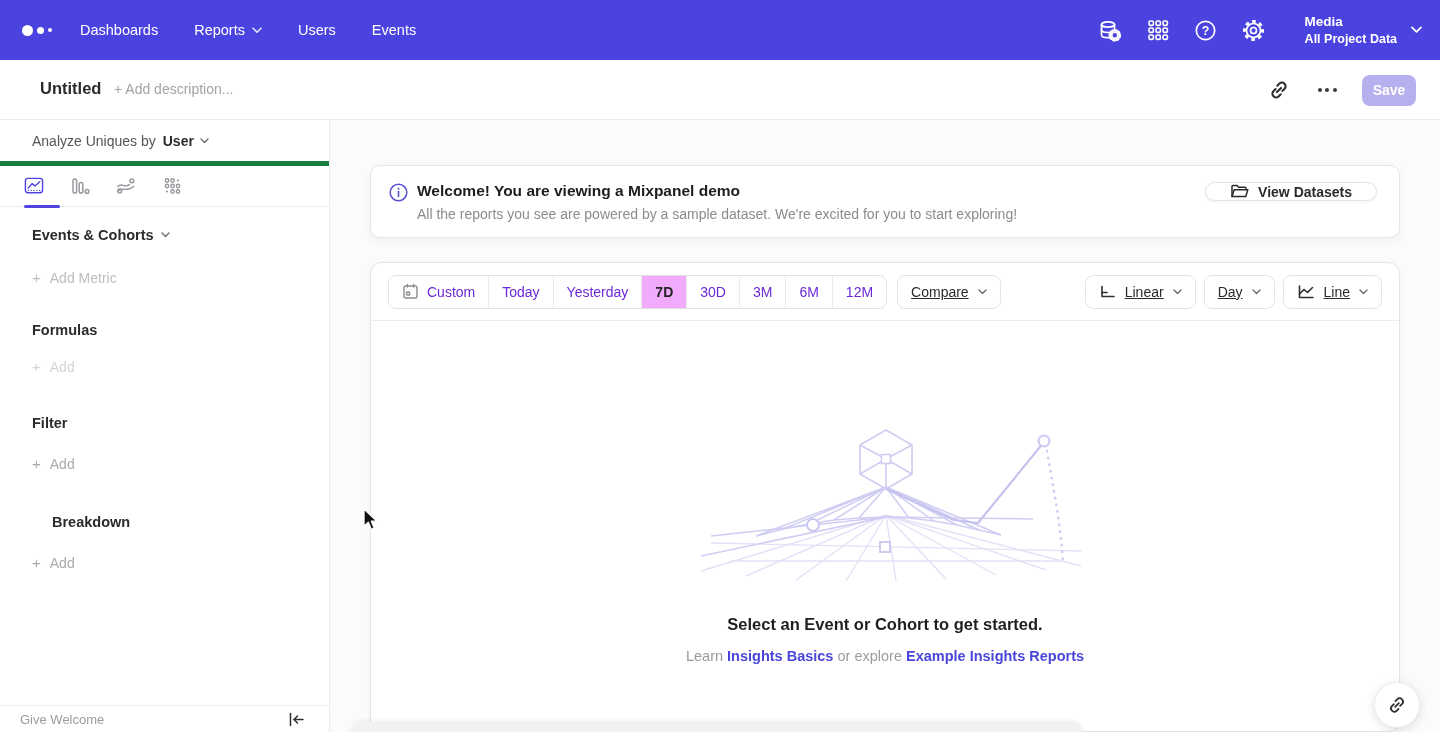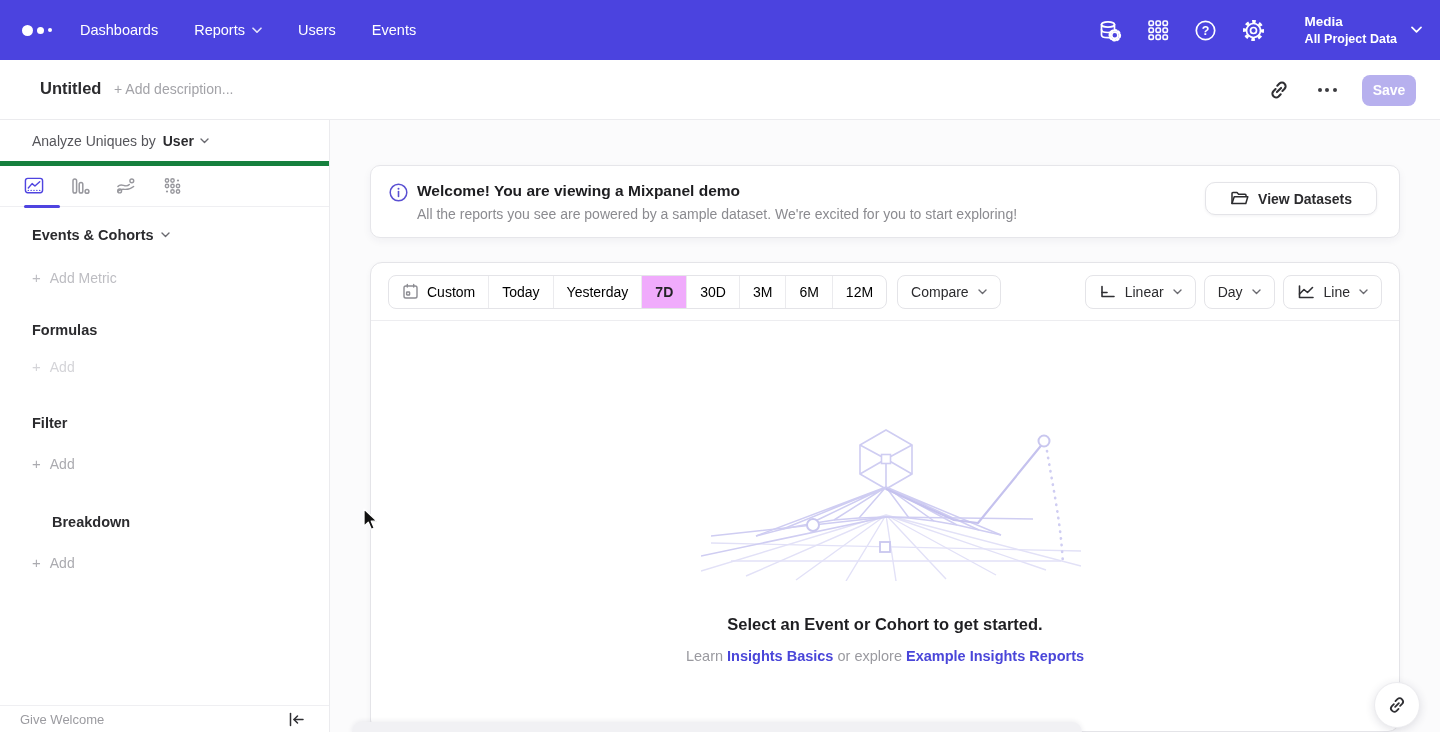"View Datasets" .view-datasets { height: 33px -> 19px }
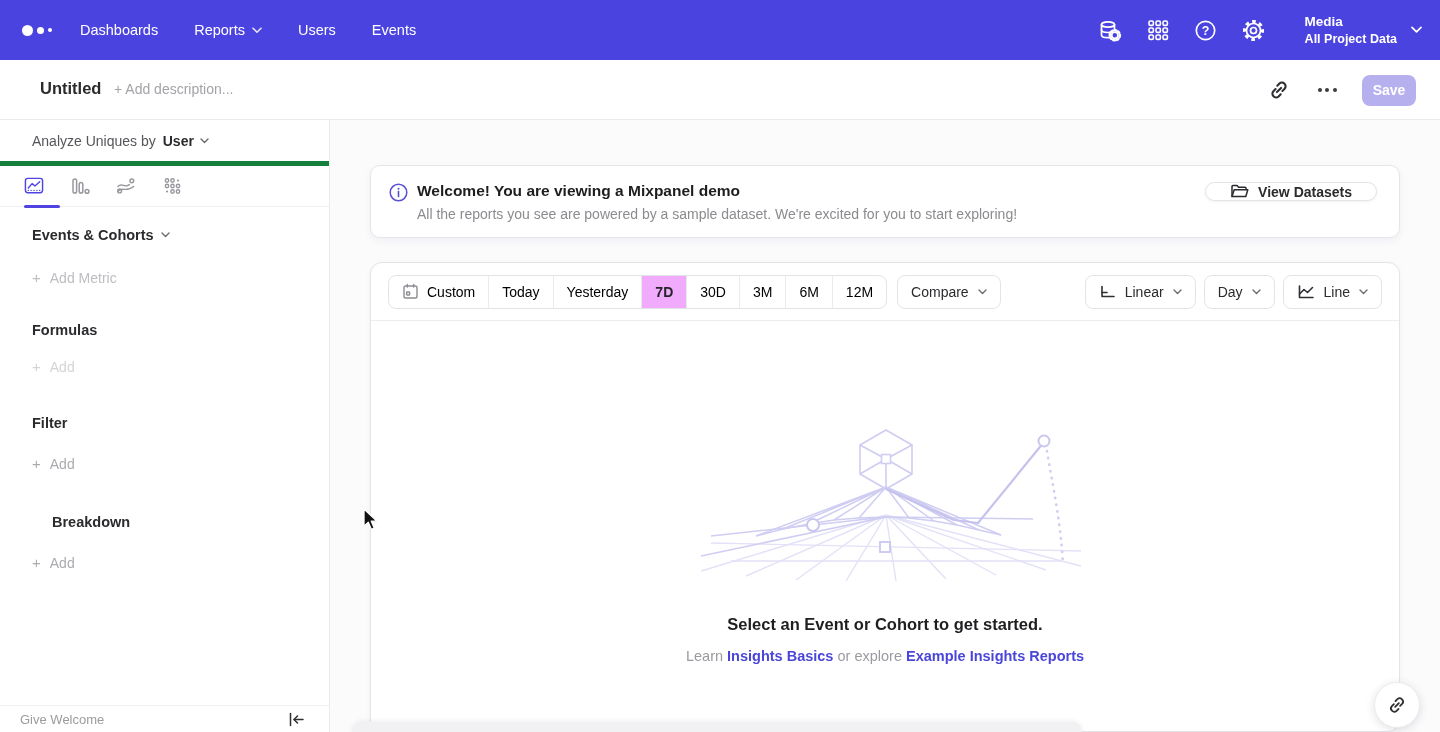"Custom" .seg { color: #000000 -> #6d28d9 }
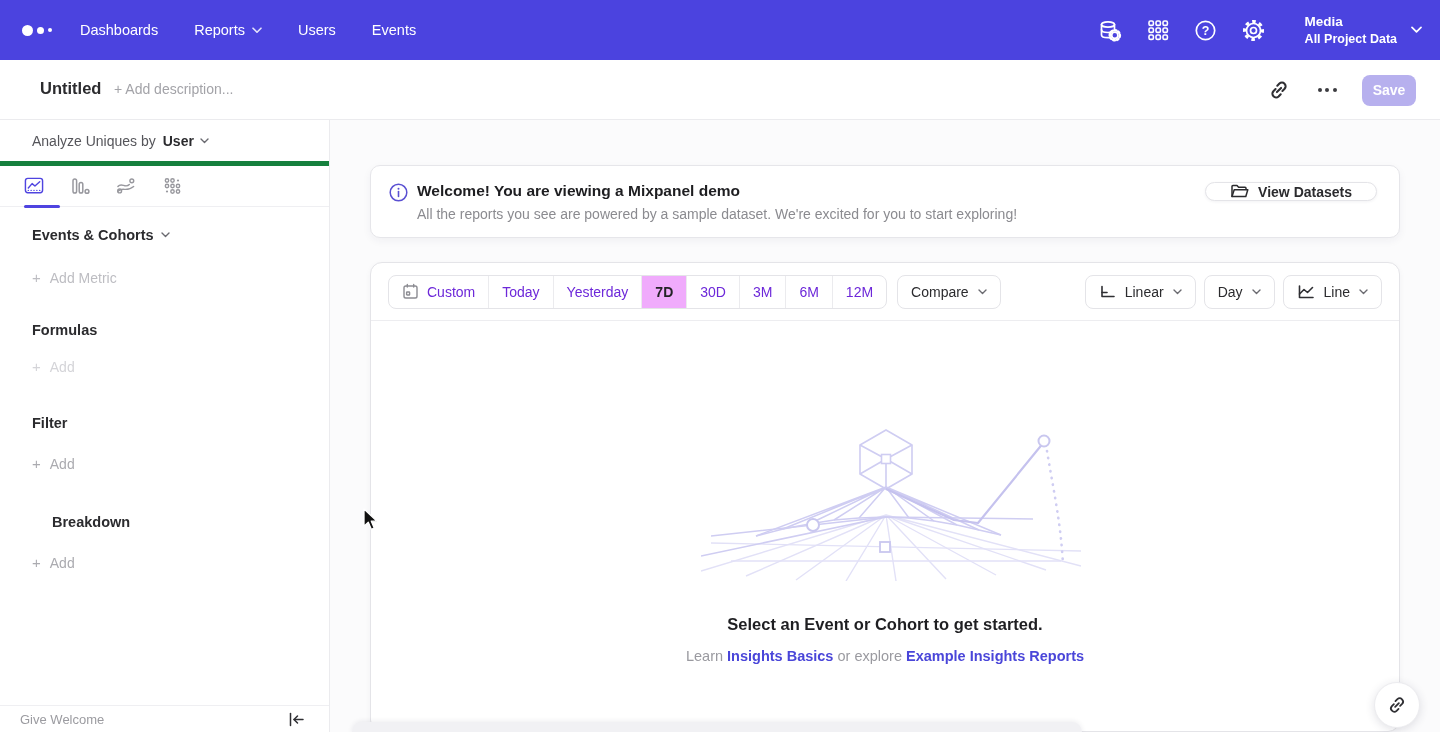"Compare" .ctl-btn { text-decoration: none -> underline }
